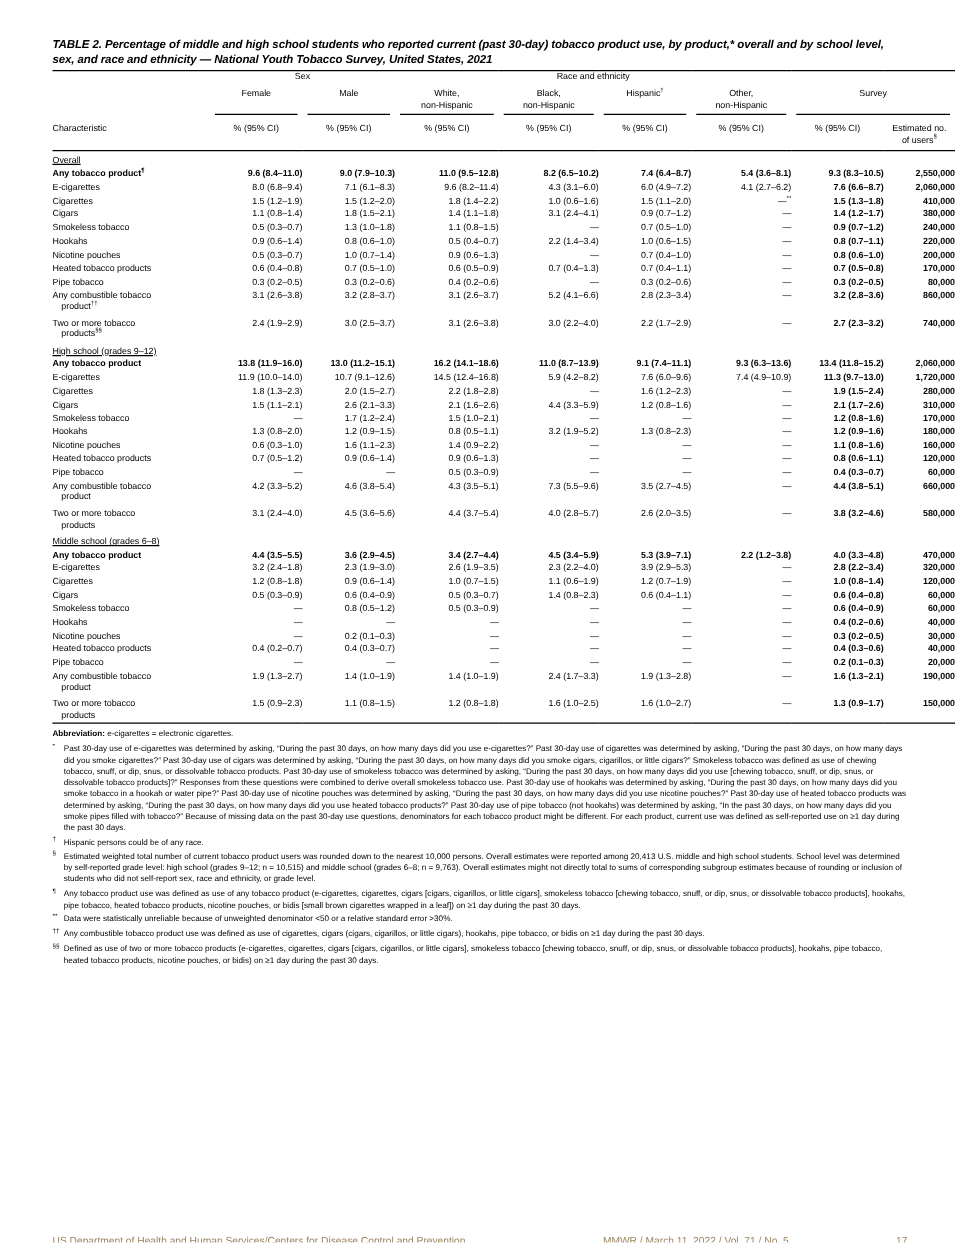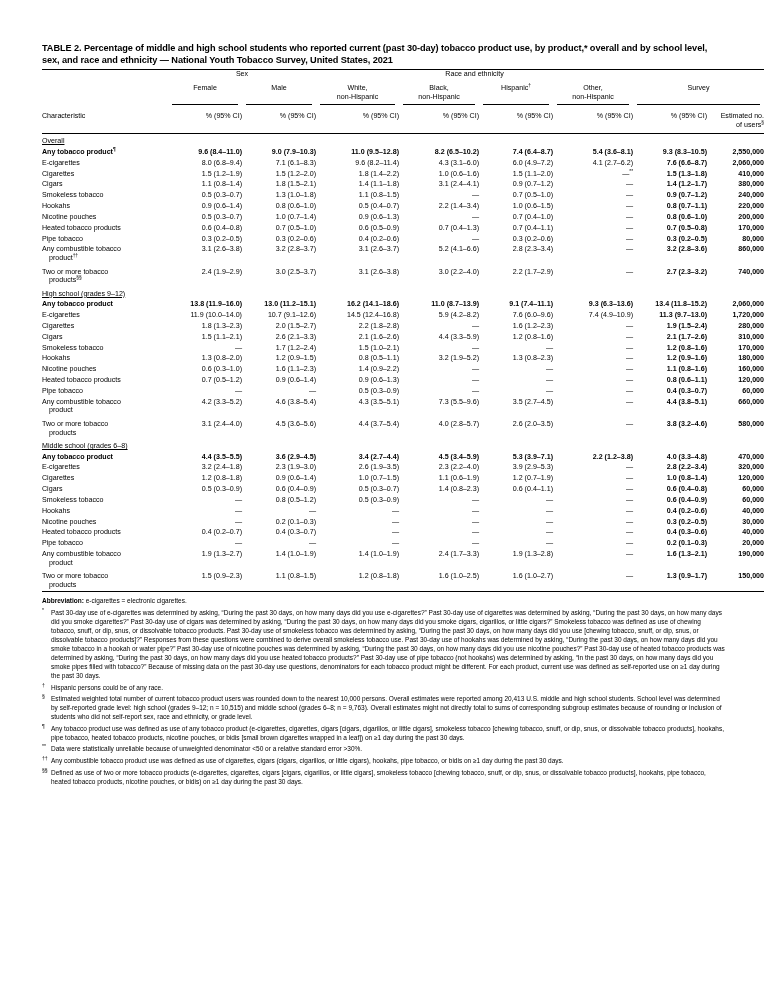"TABLE 2. Percentage of middle" .table-title { font-style: none -> italic; margin-top: 42px -> 29px }
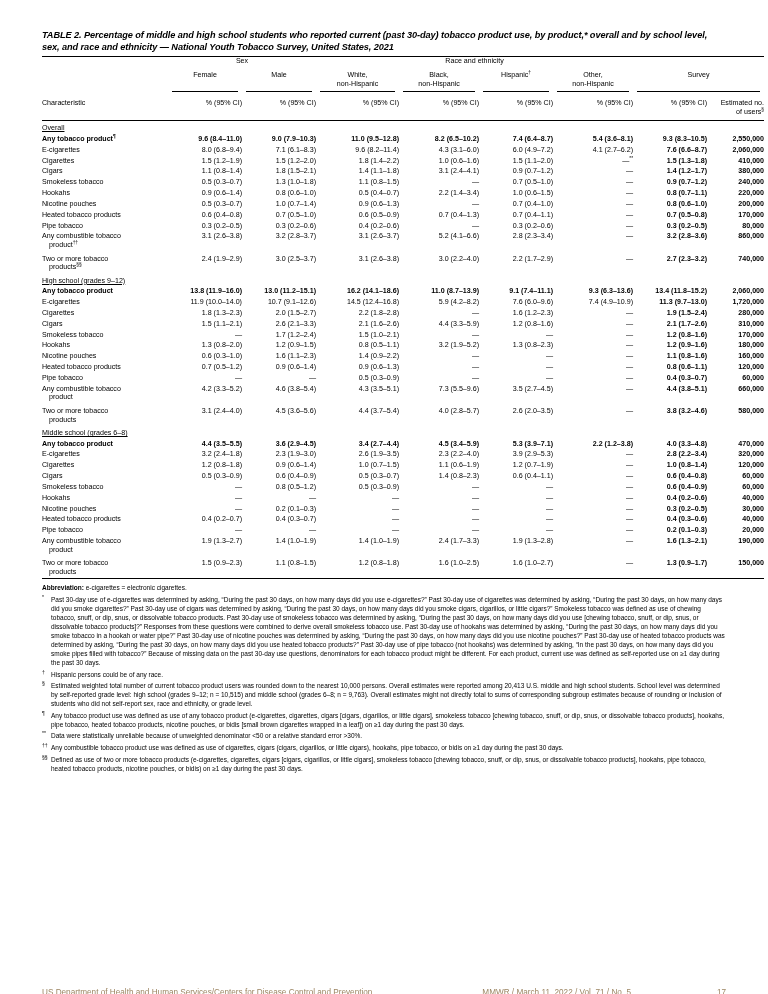"% (95% CI)" .unit-head { text-align: right -> center }
